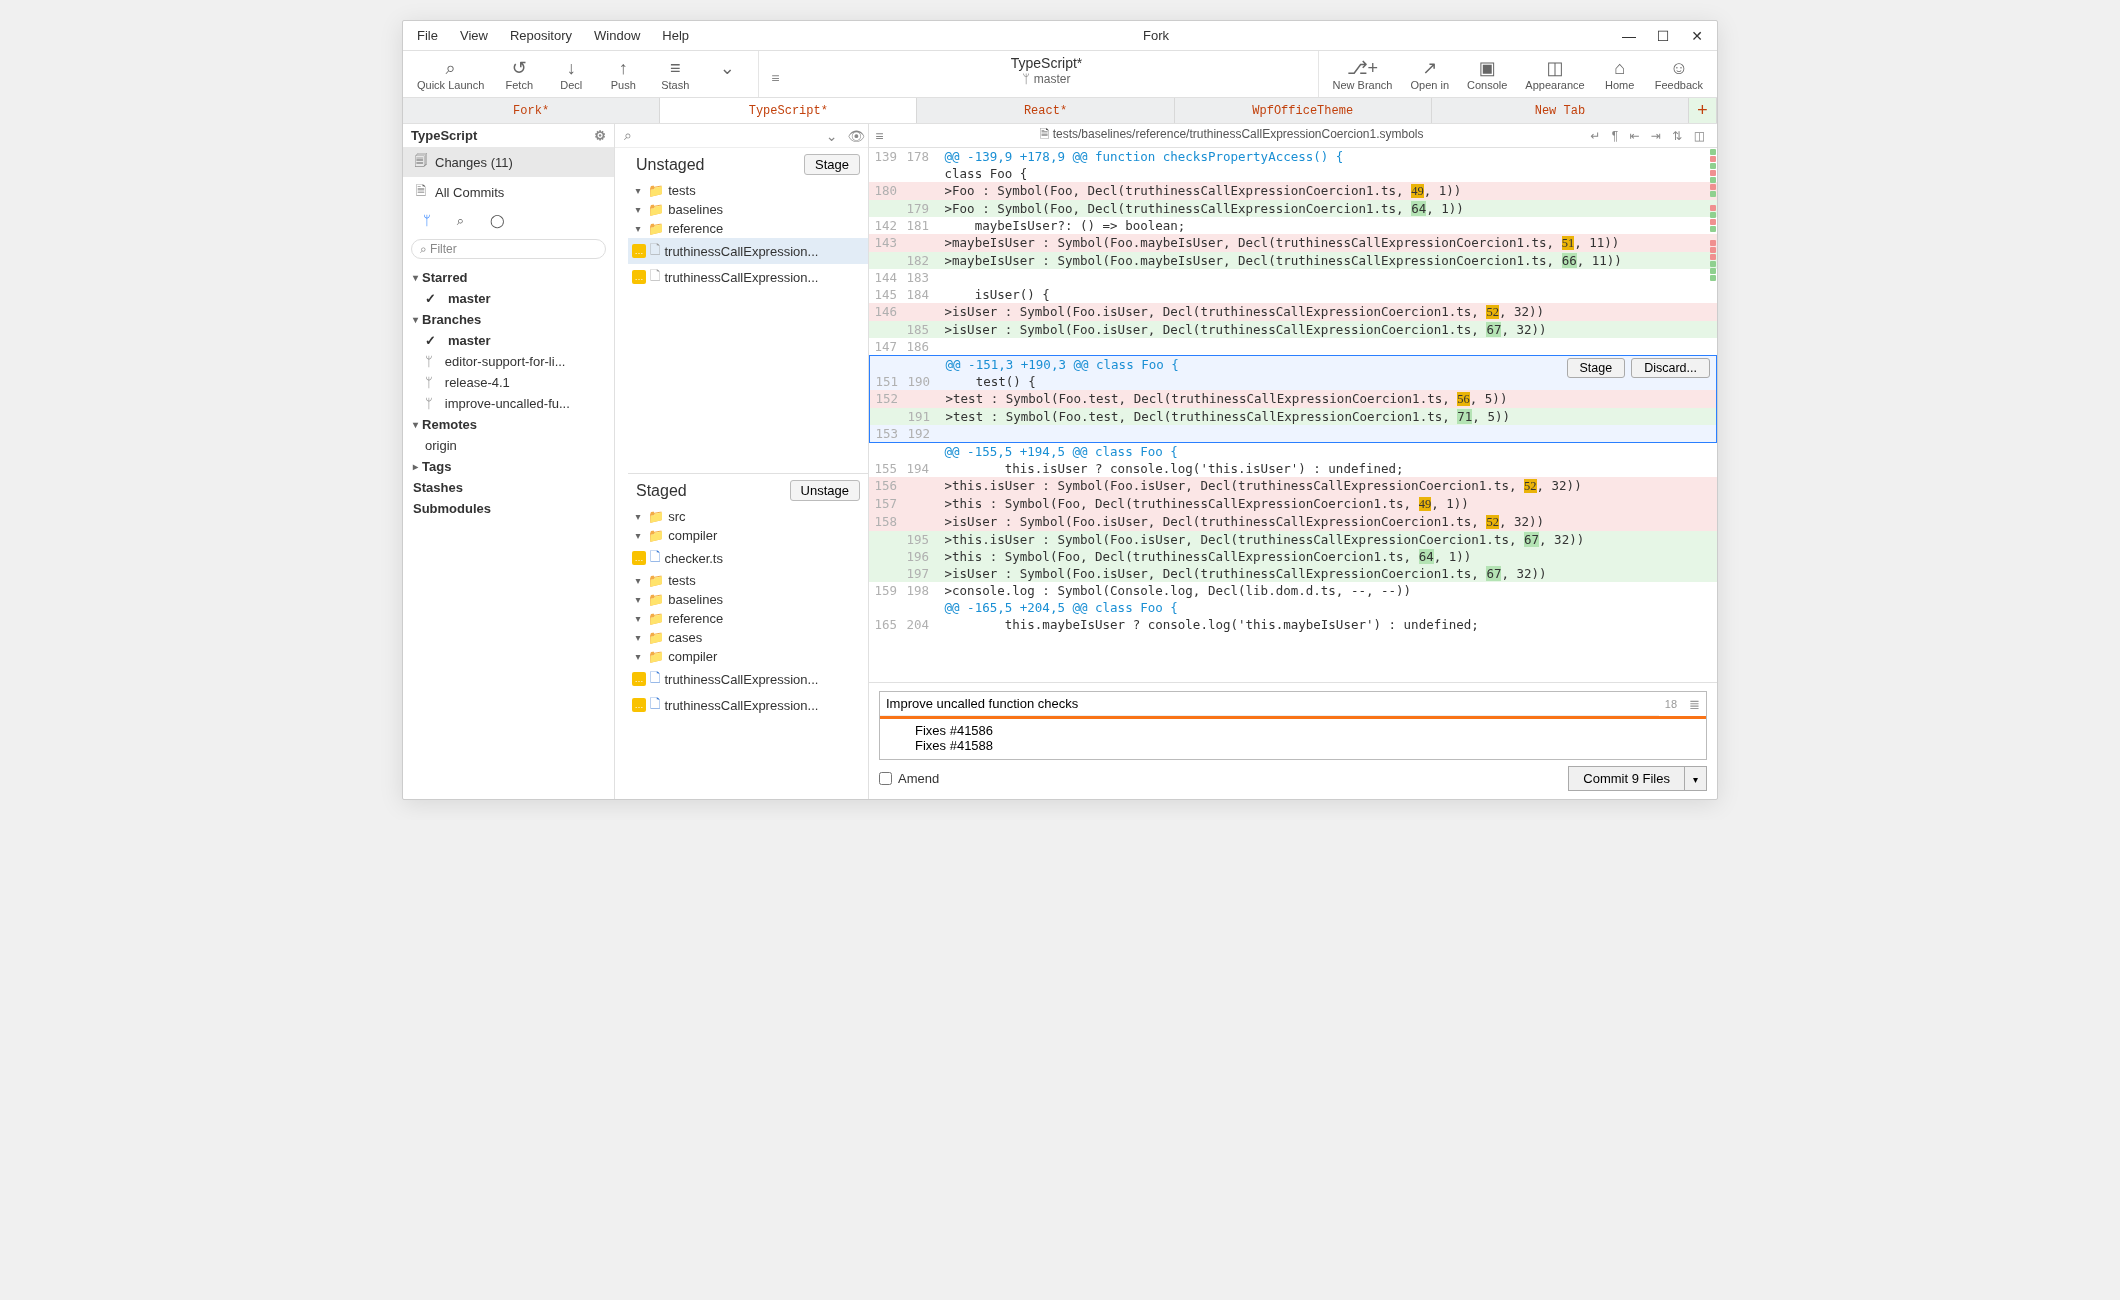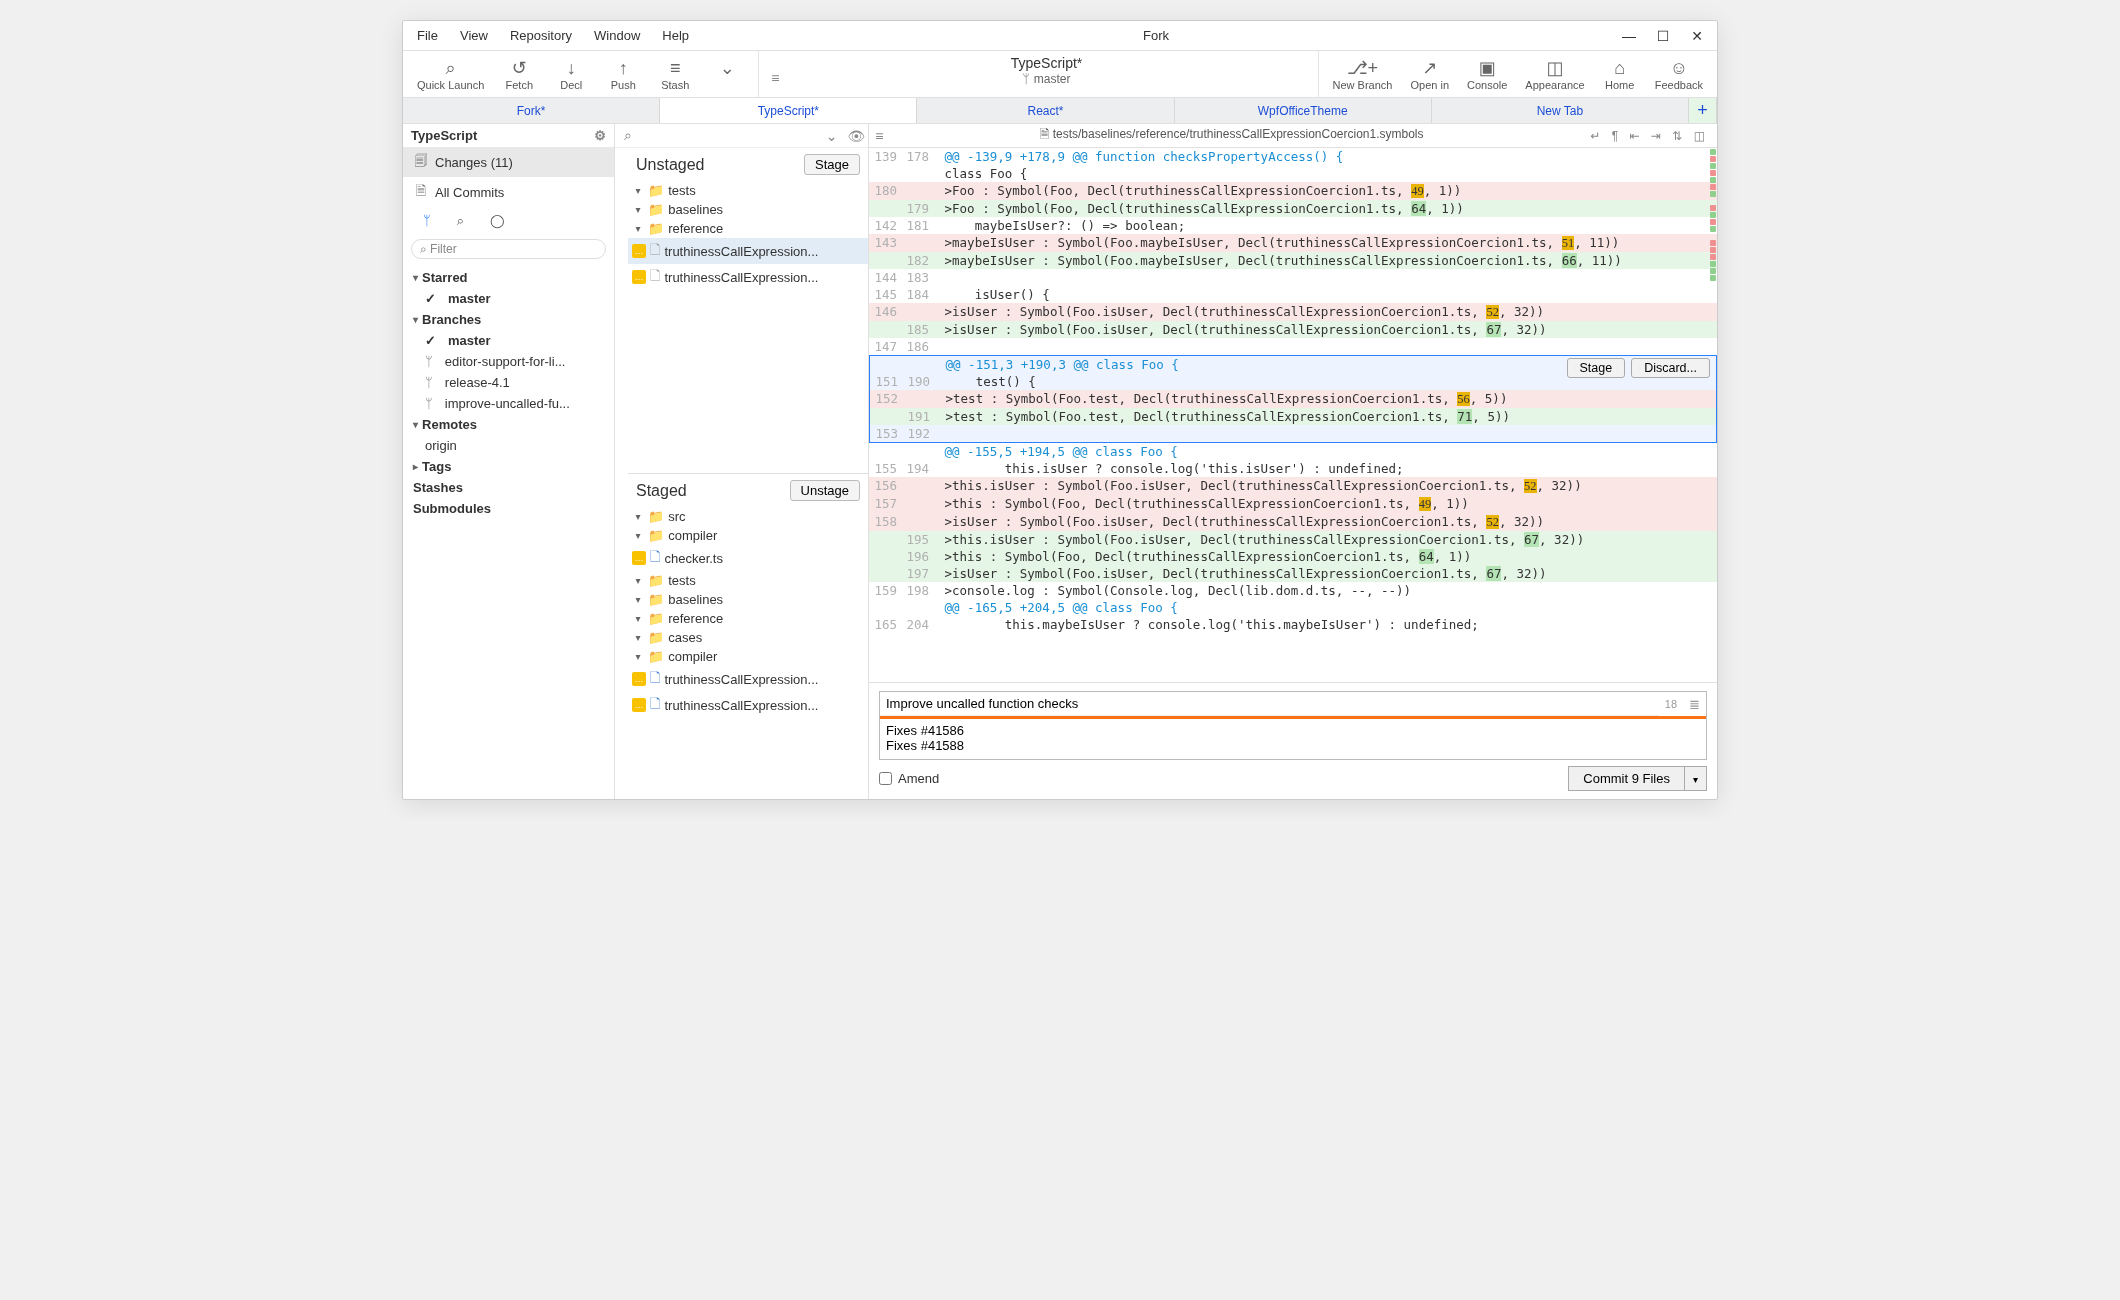"Fork*" .tab { color: #1d4ed8 -> #c2410c; font-family: none -> Liberation Mono, monospace }
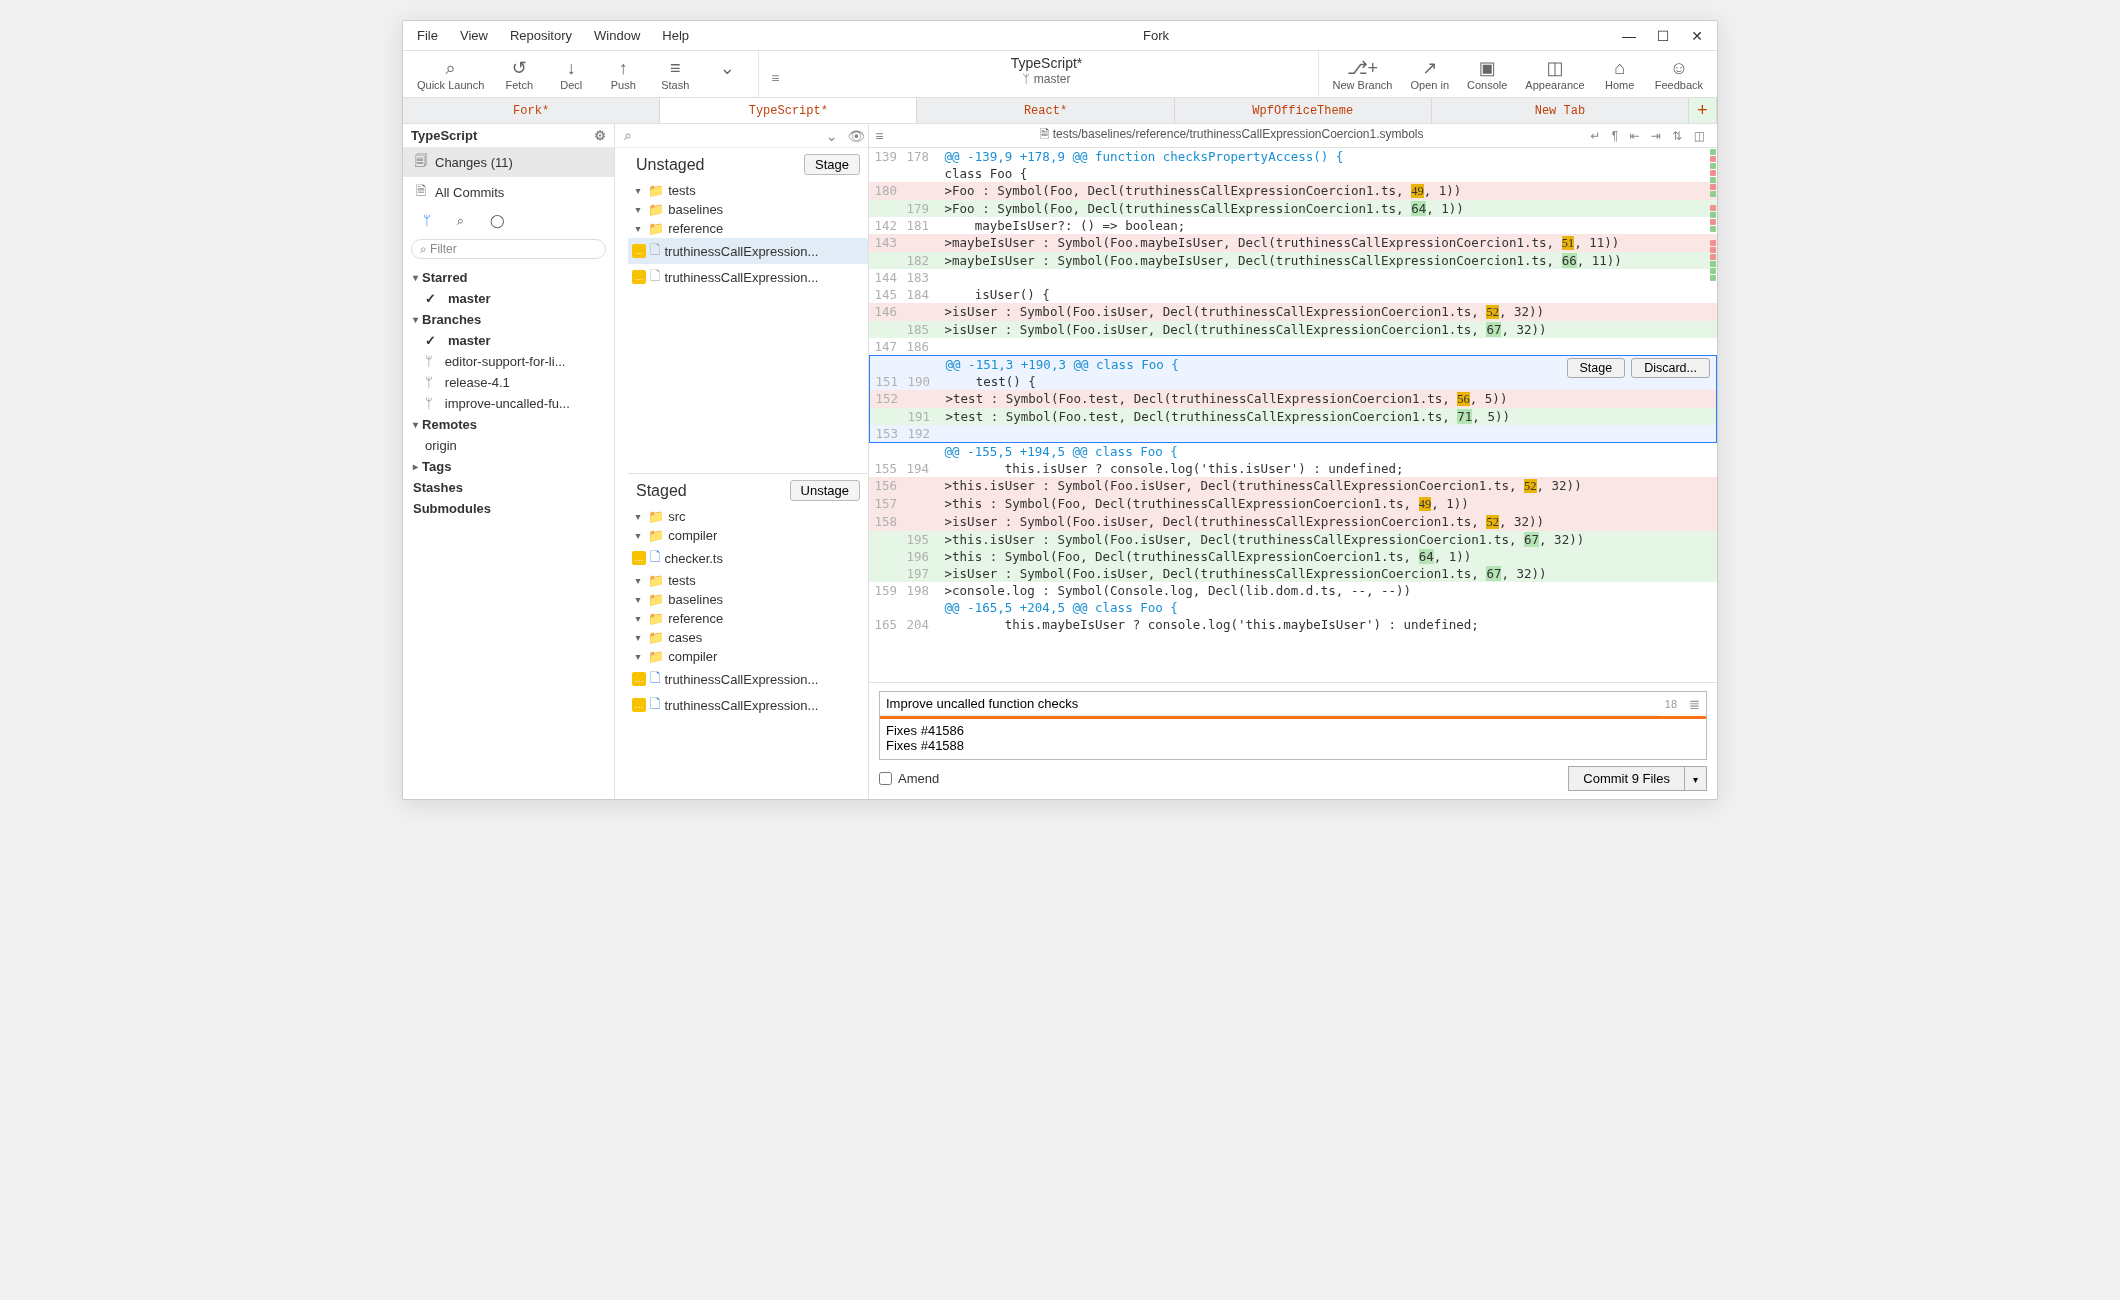"Fixes #41586" .commitbox textarea { margin-left: none -> 29px }
